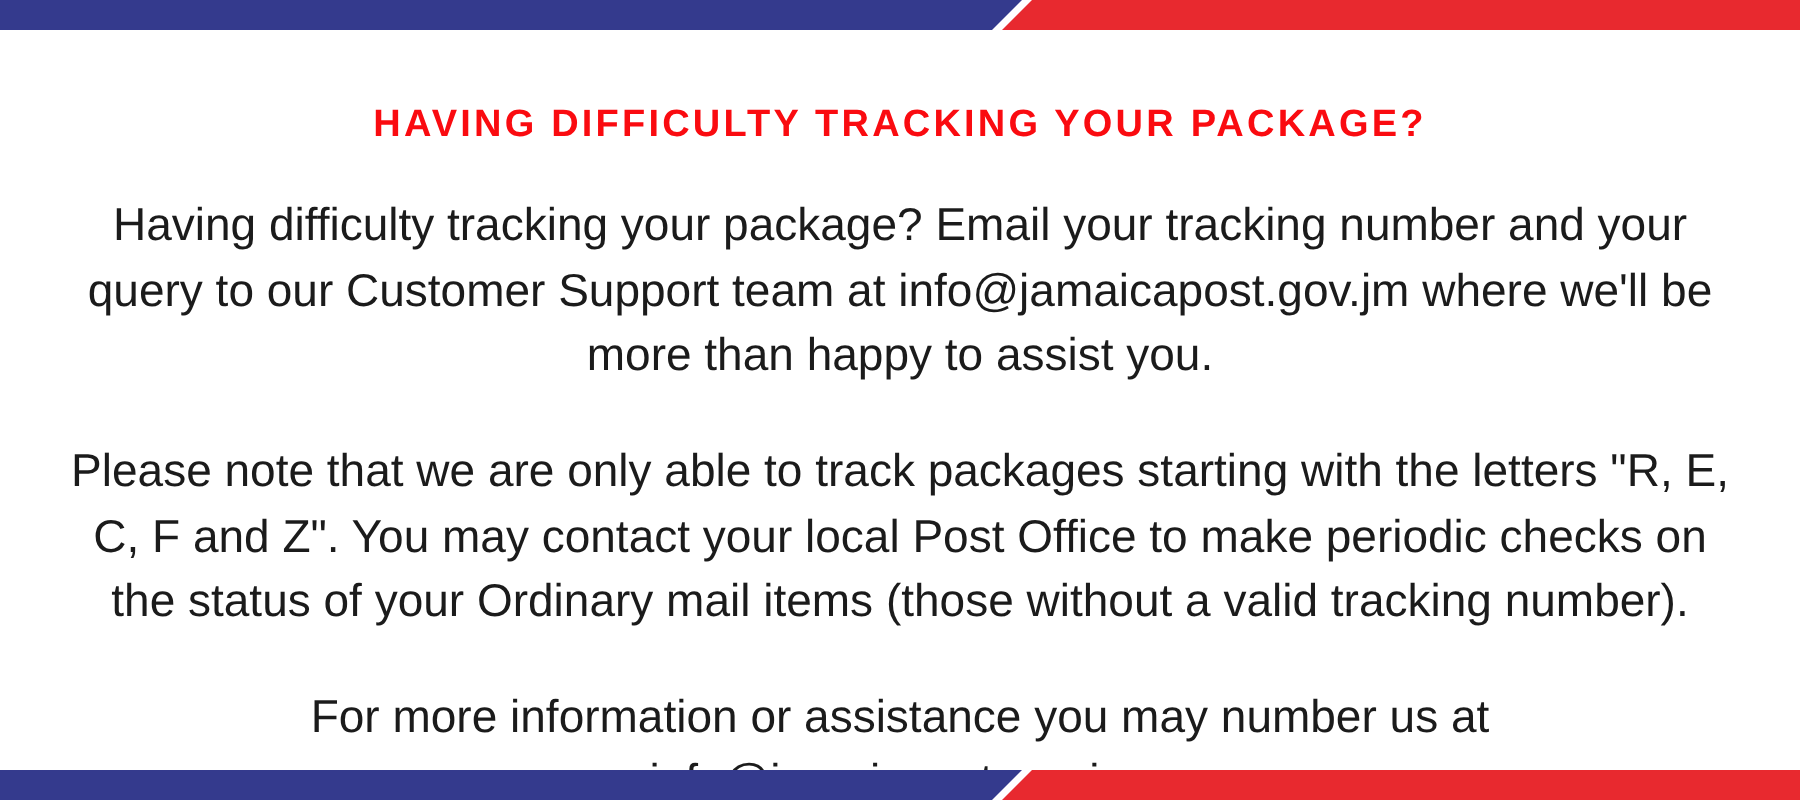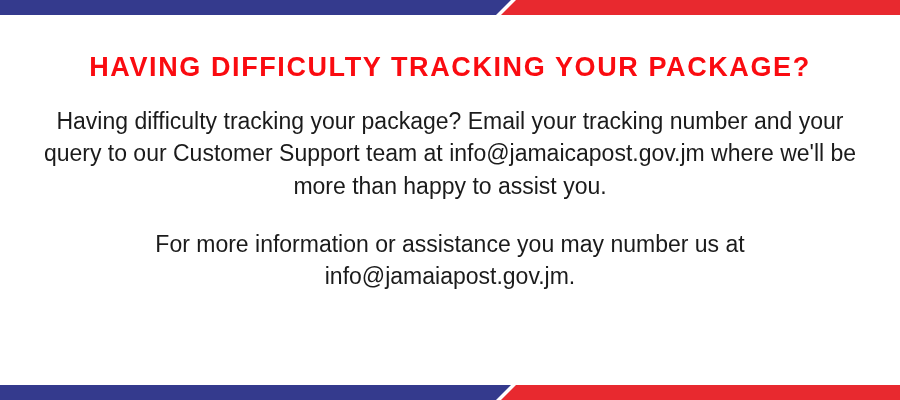"HAVING DIFFICULTY TRACKING YOUR PACKAGE?" .headline { font-size: 27px -> 19px }
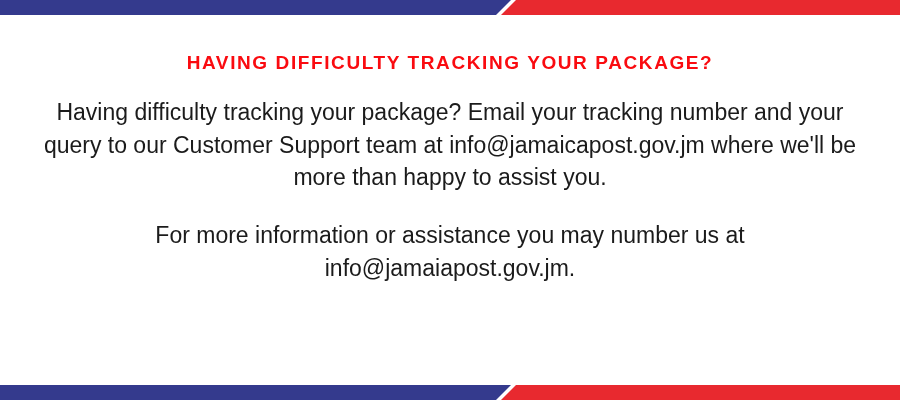"Please note that we are" p.para { html: none -> <p>Please note that we are only able to track packages starting with the letters "R, E, C, F and Z". You may contact your local Post Office to make periodic checks on the status of your Ordinary mail items (those without a valid tracking number).</p> }
